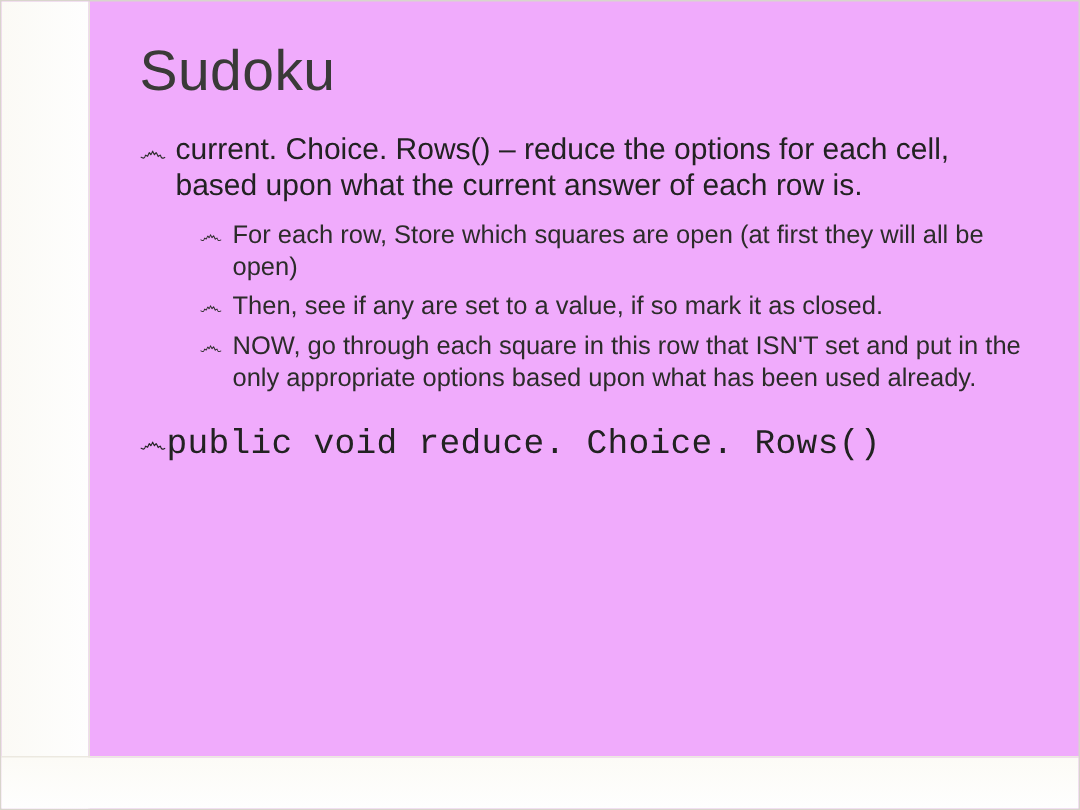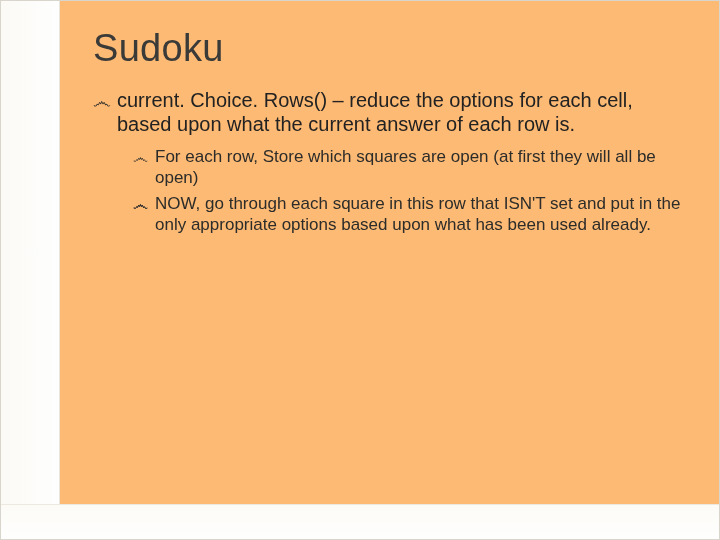"Sudoku" .slide { background: #fdba74 -> #f0abfc }
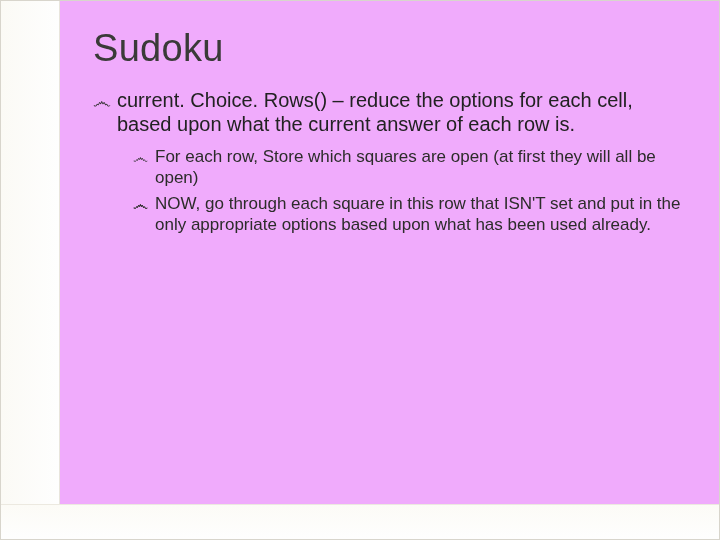"Then, see if any are" span { html: none -> <span>Then, see if any are set to a value, if so mark it as closed.</span> }
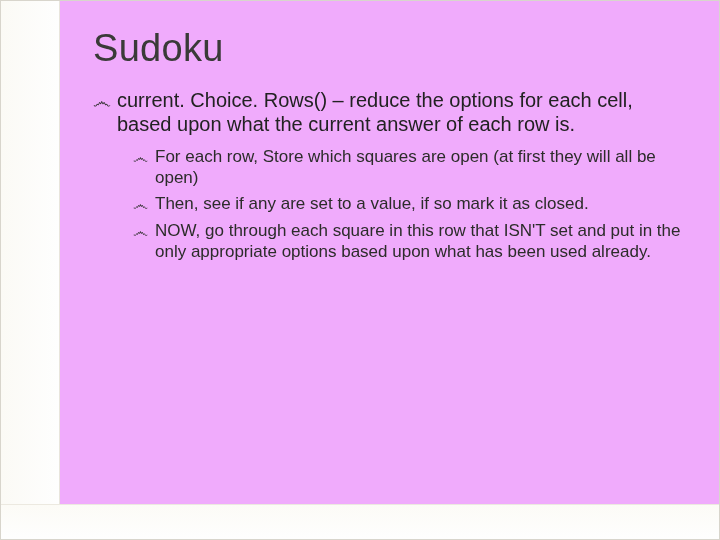"෴public void reduce. Choice. Rows()" div.code-line { html: none -> <div> <span>෴</span><span>public void reduce. Choice. Rows()</span> </div> }
